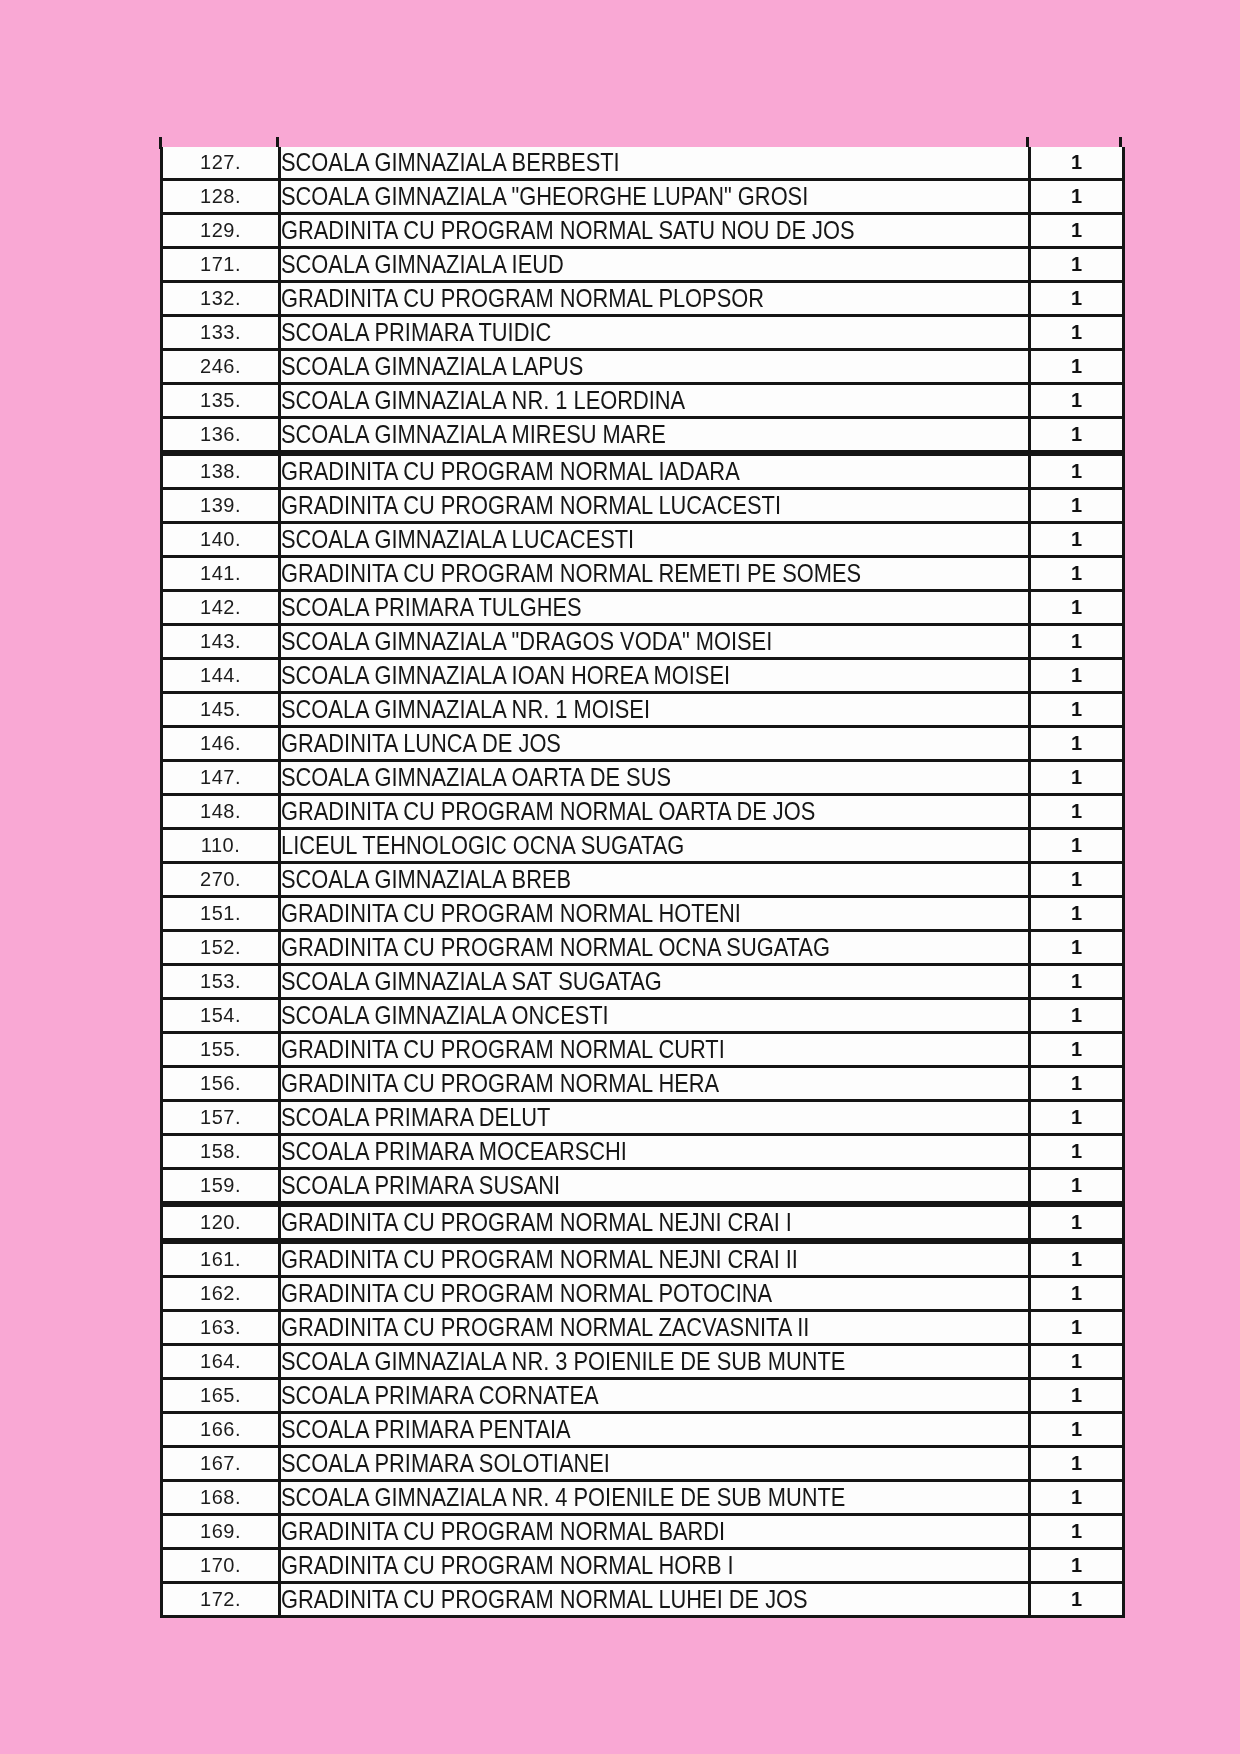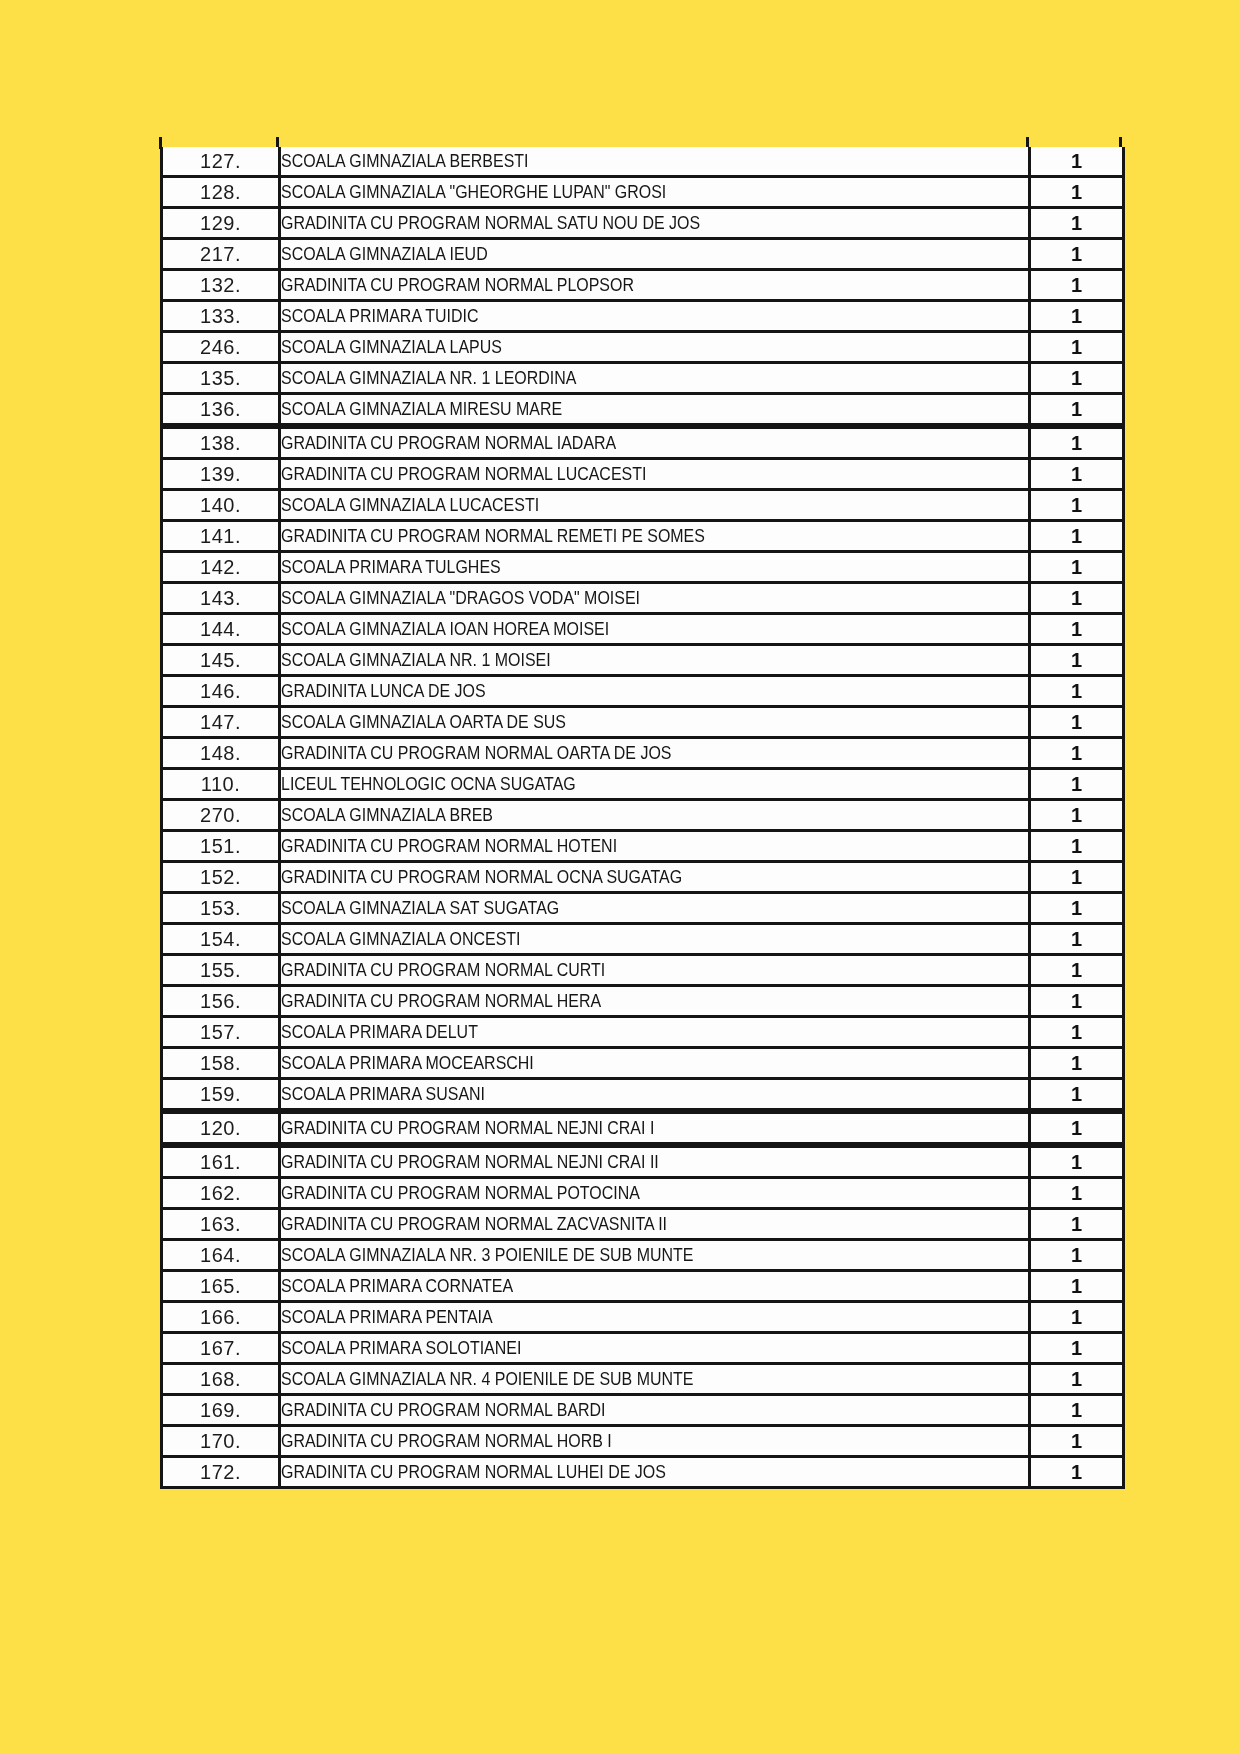"127." .page { background: #fde047 -> #f9a8d4 }
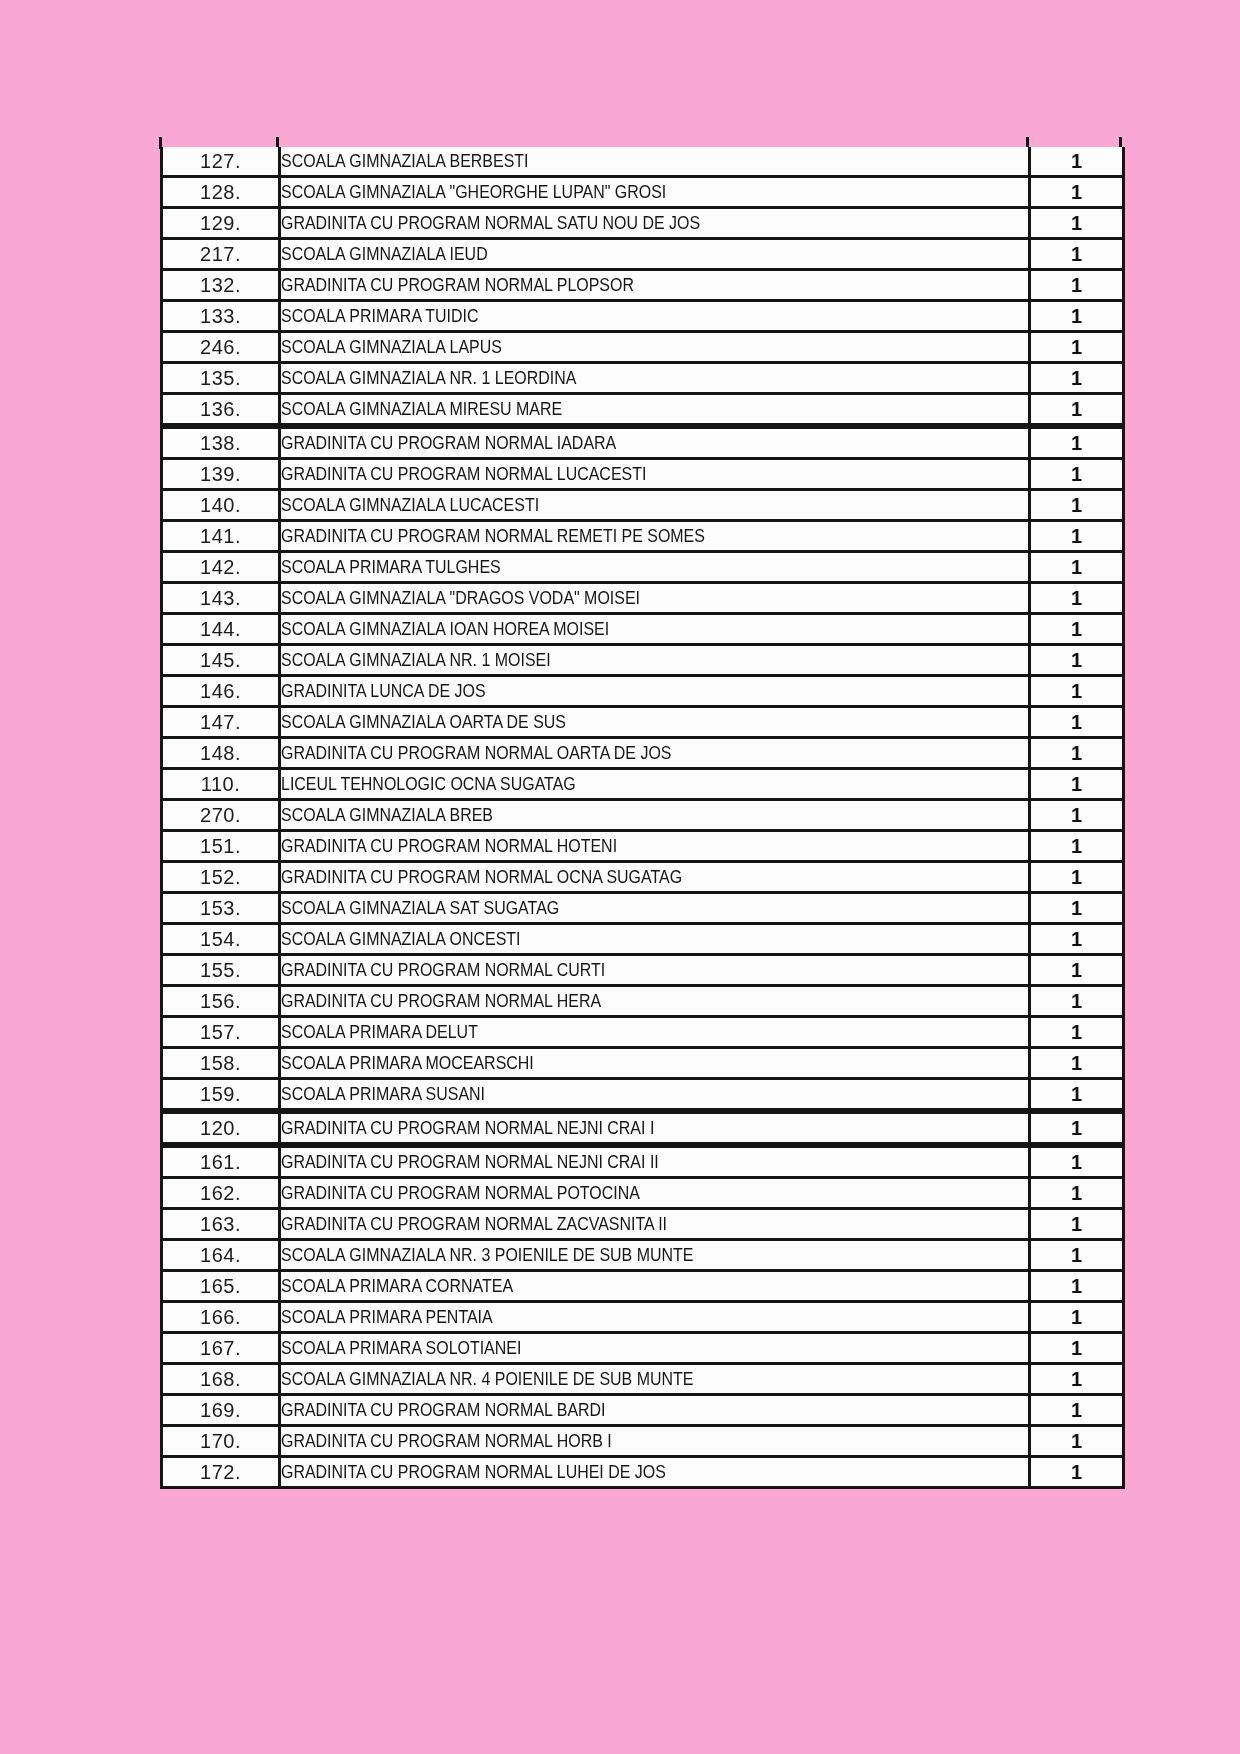"SCOALA GIMNAZIALA BERBESTI" td.c-name { font-size: 19px -> 26px }
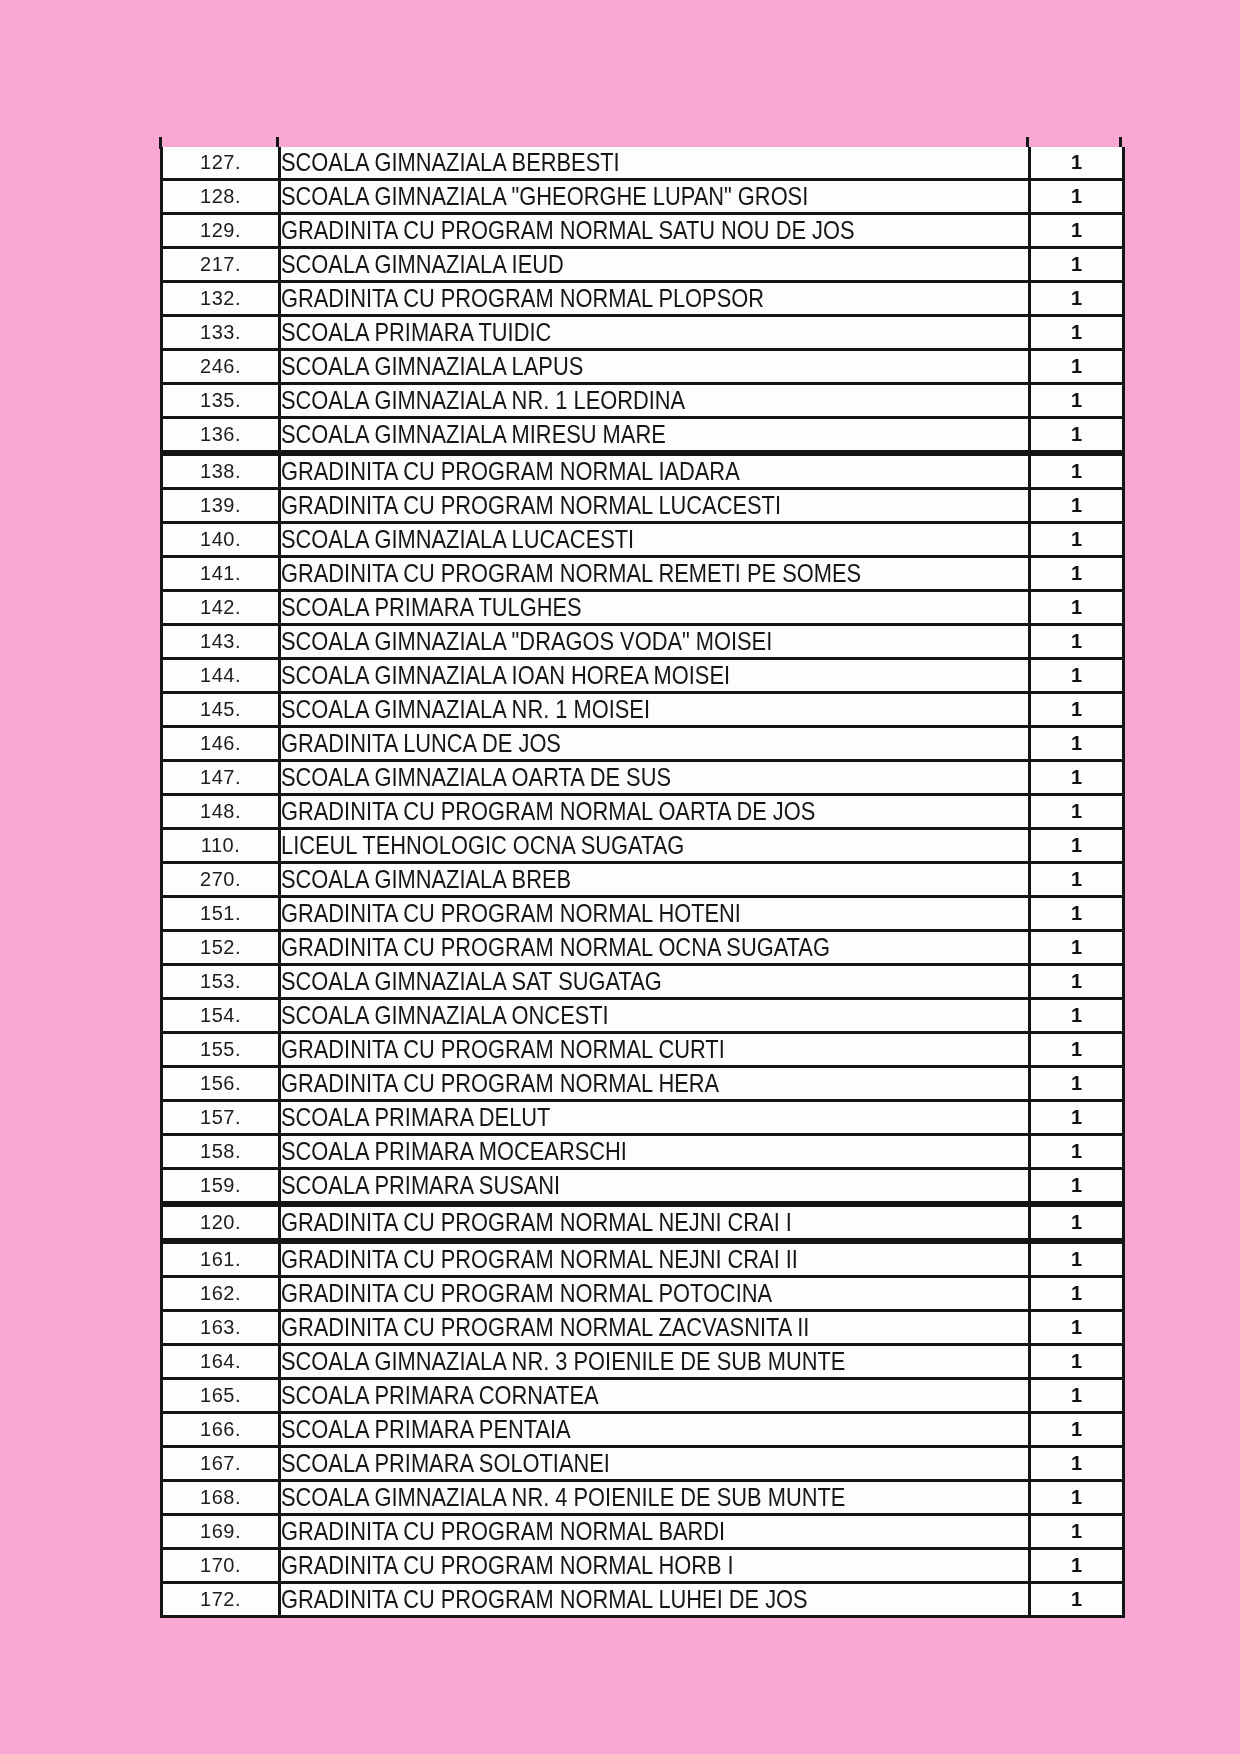"217." td.c-num { text: 217 -> 171 }
